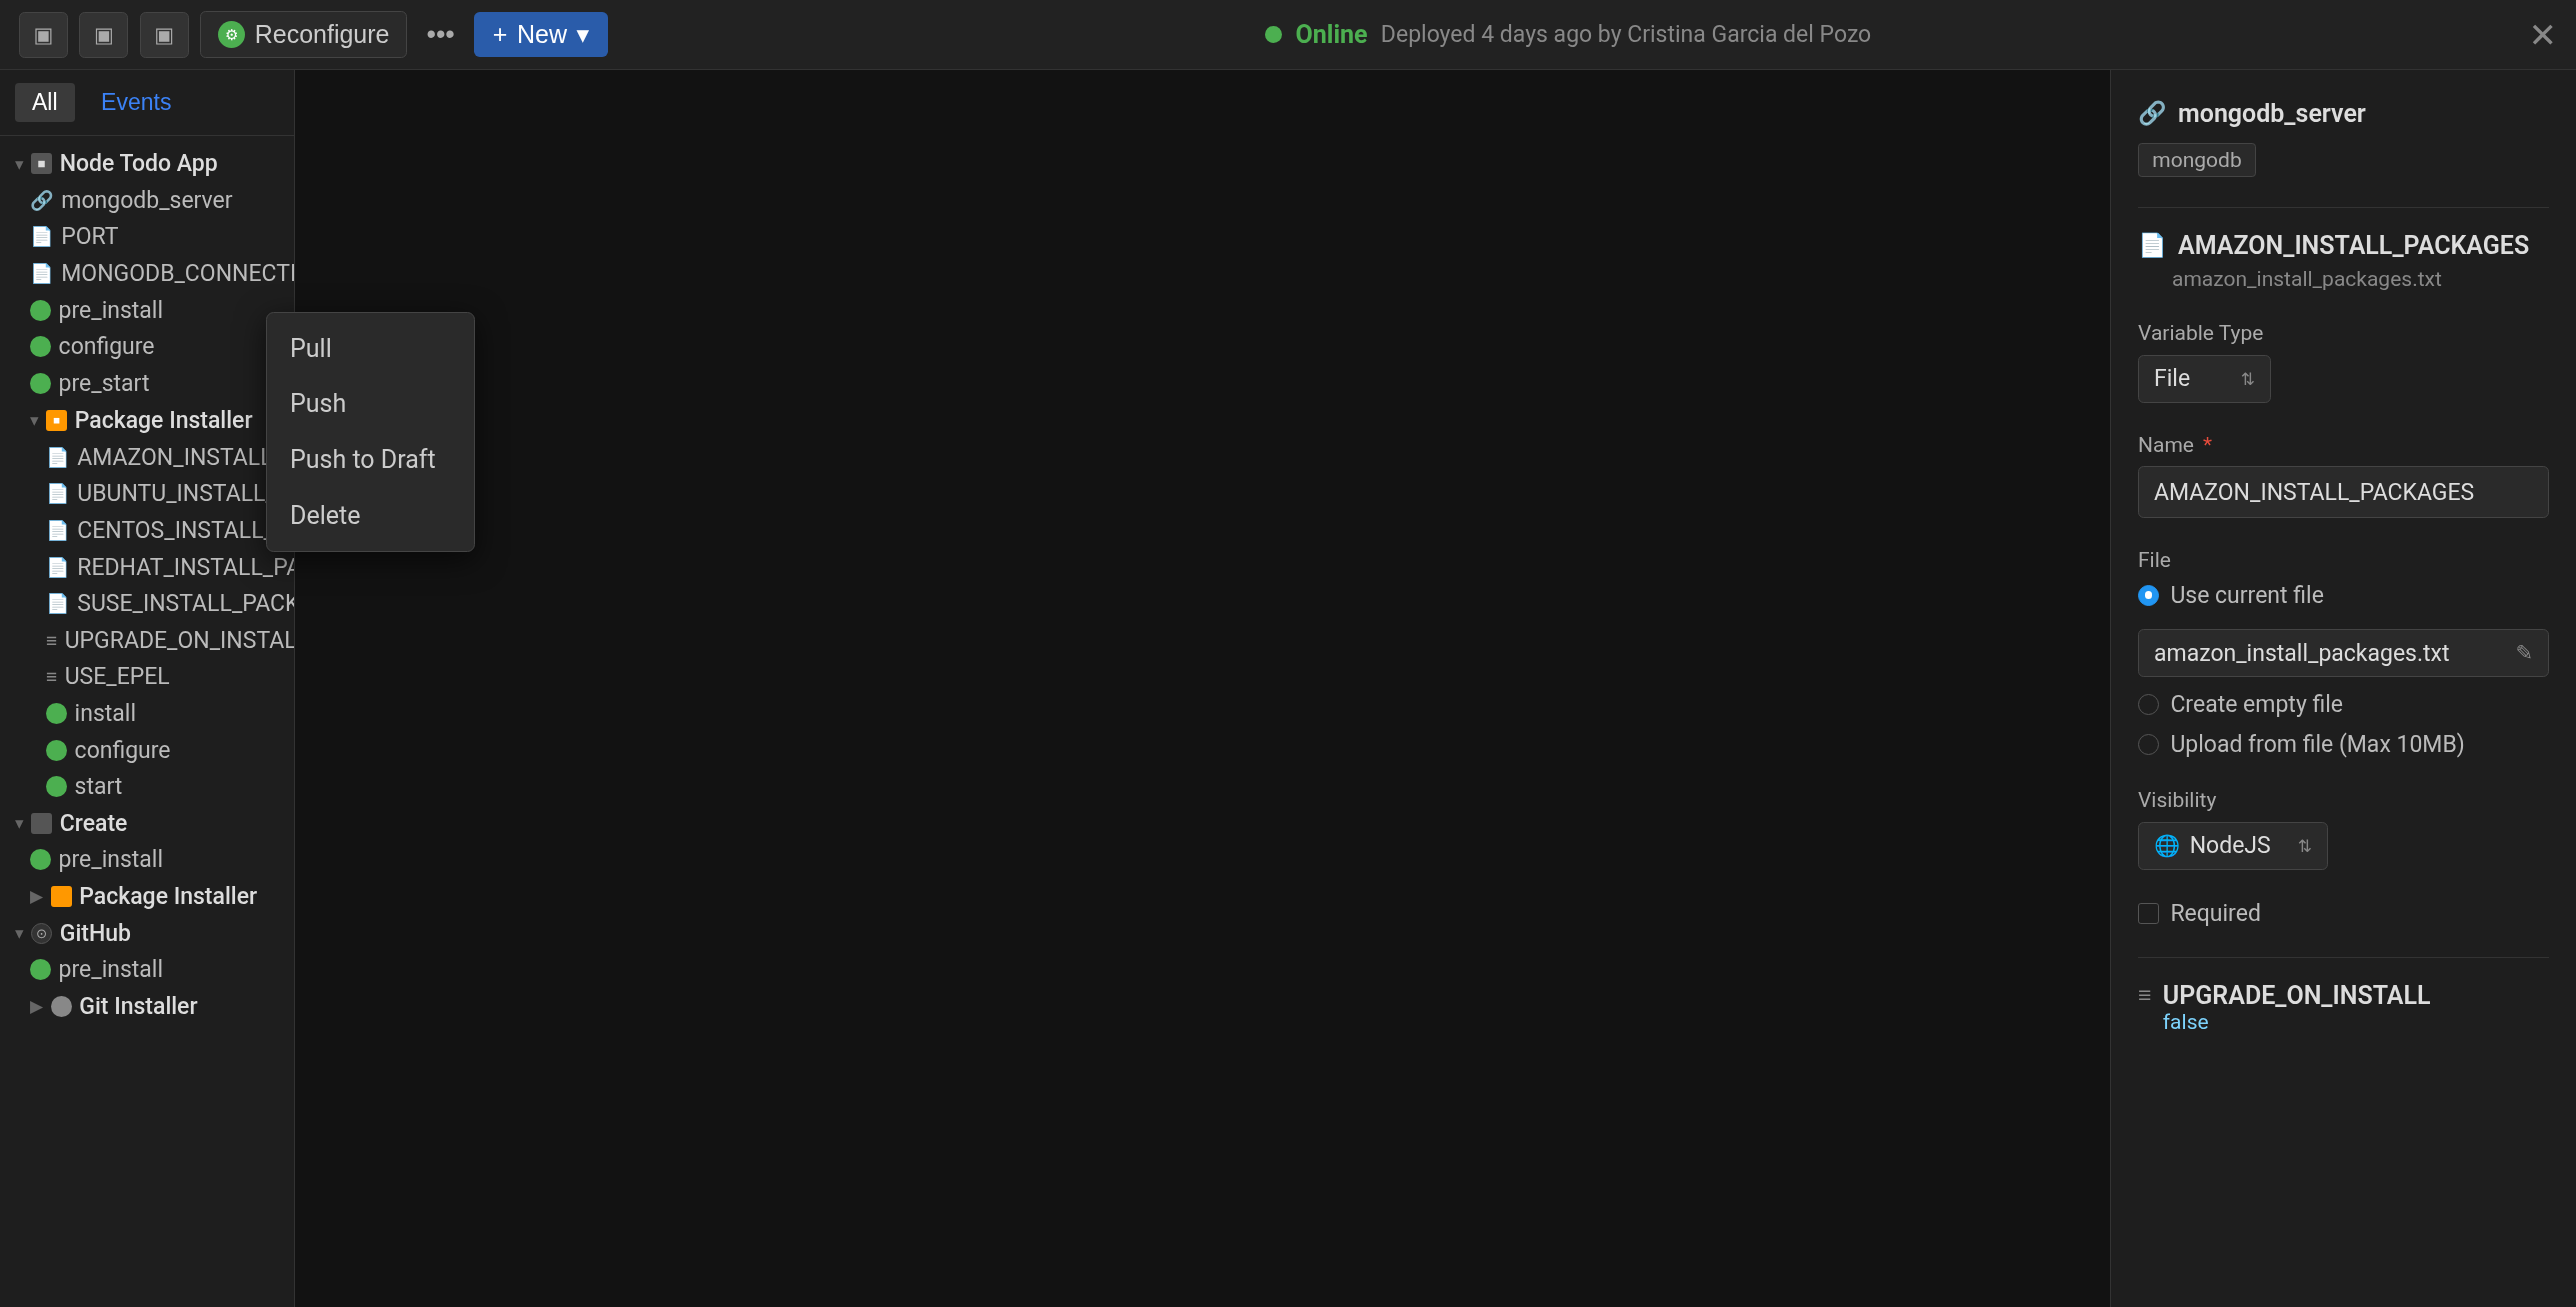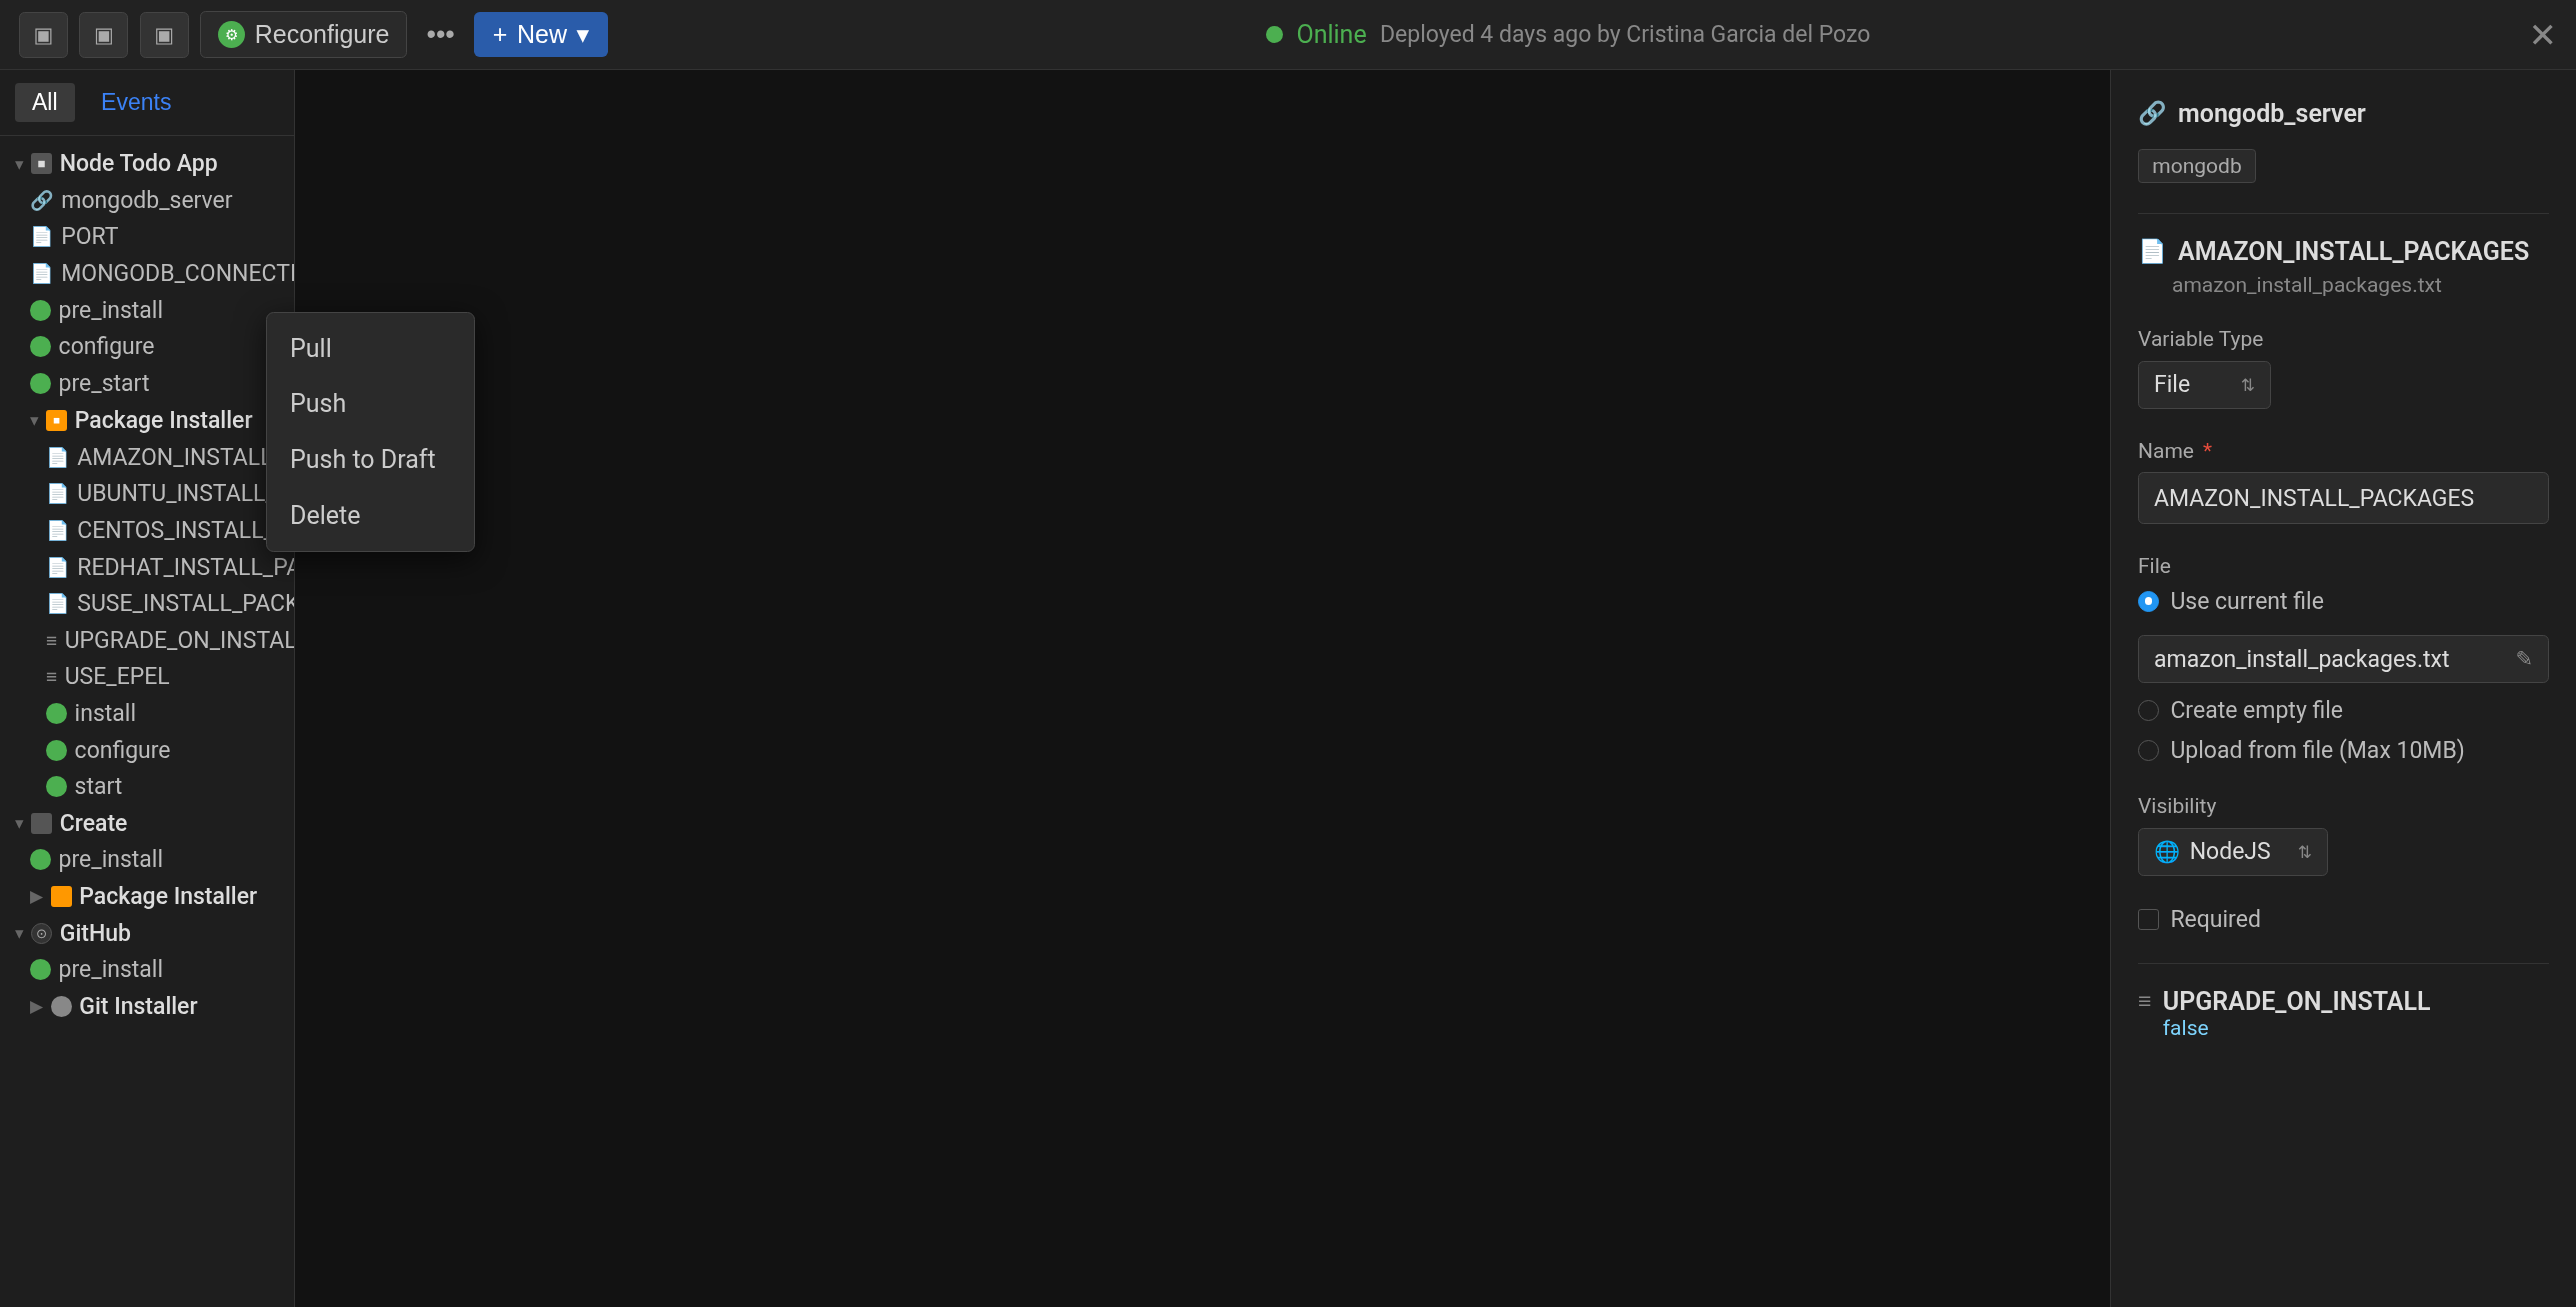"Online" .status-text { font-weight: 400 -> 700 }
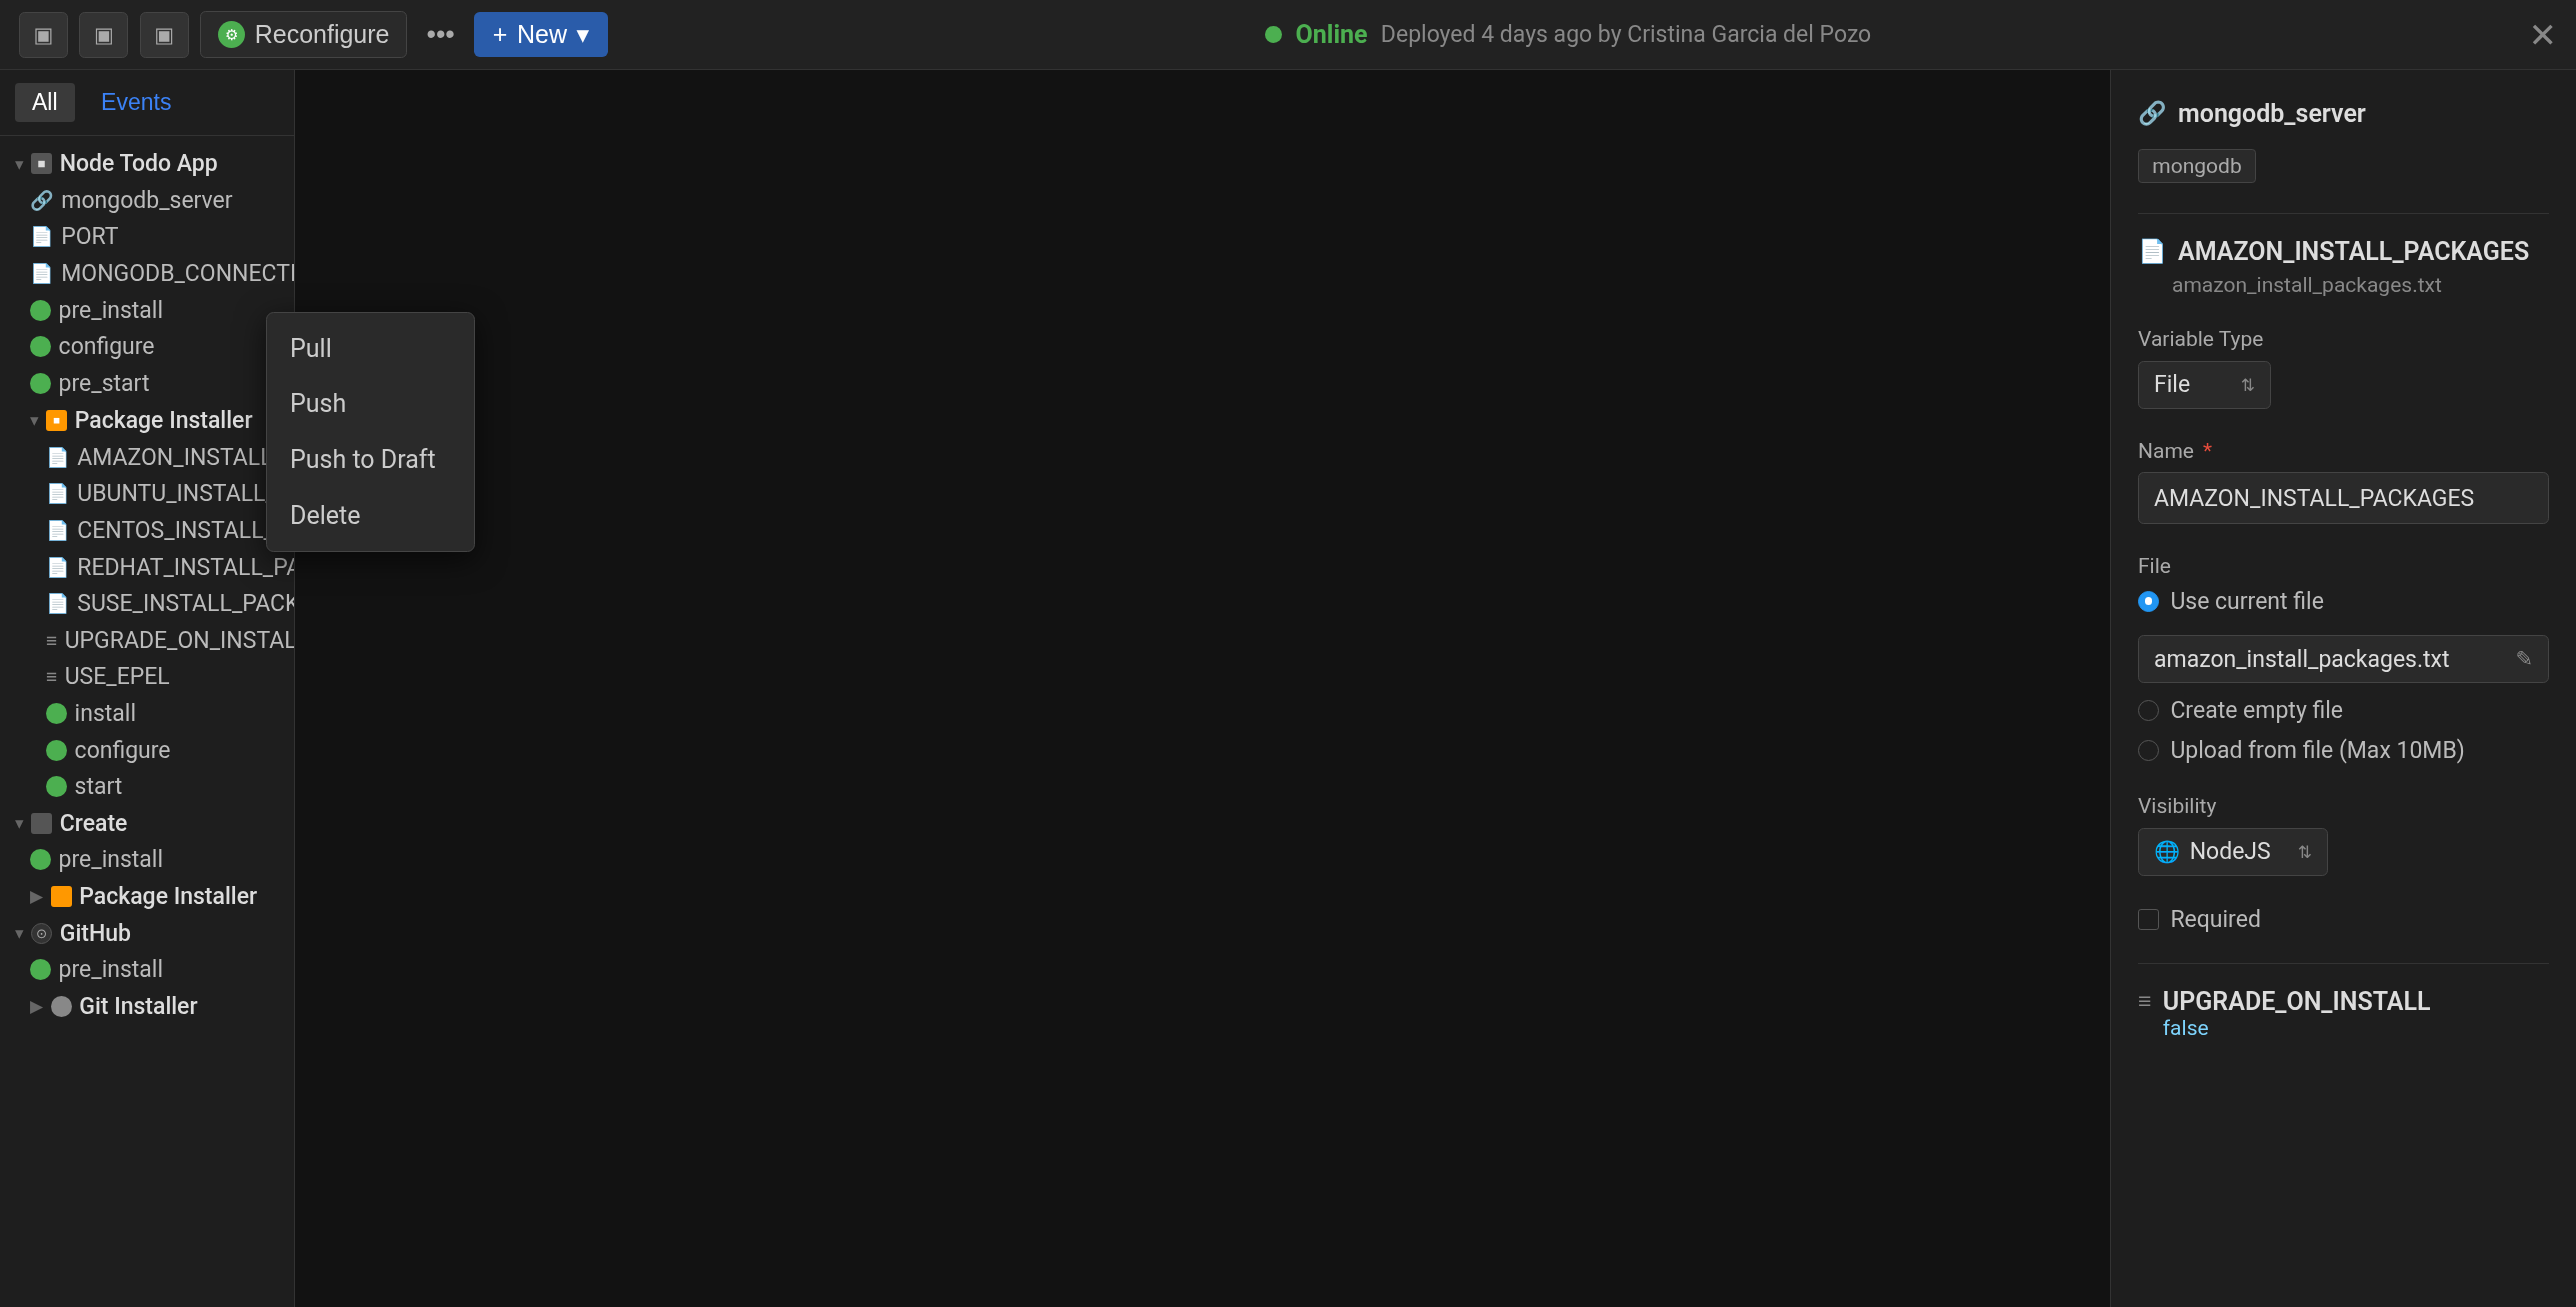"mongodb" .panel-badge { margin-top: 14px -> 8px }
